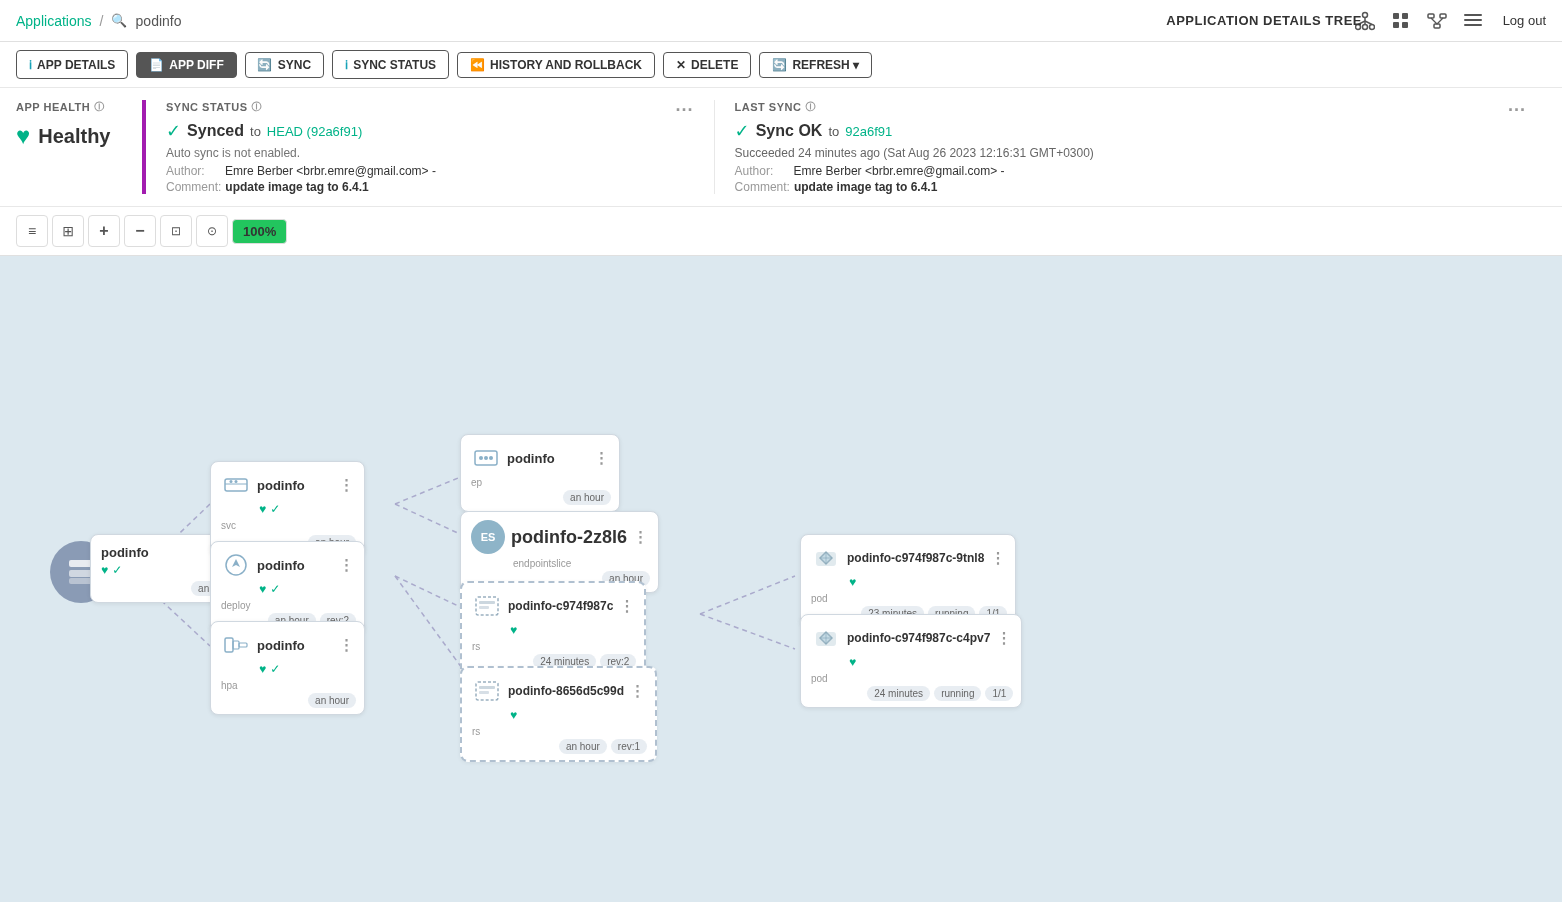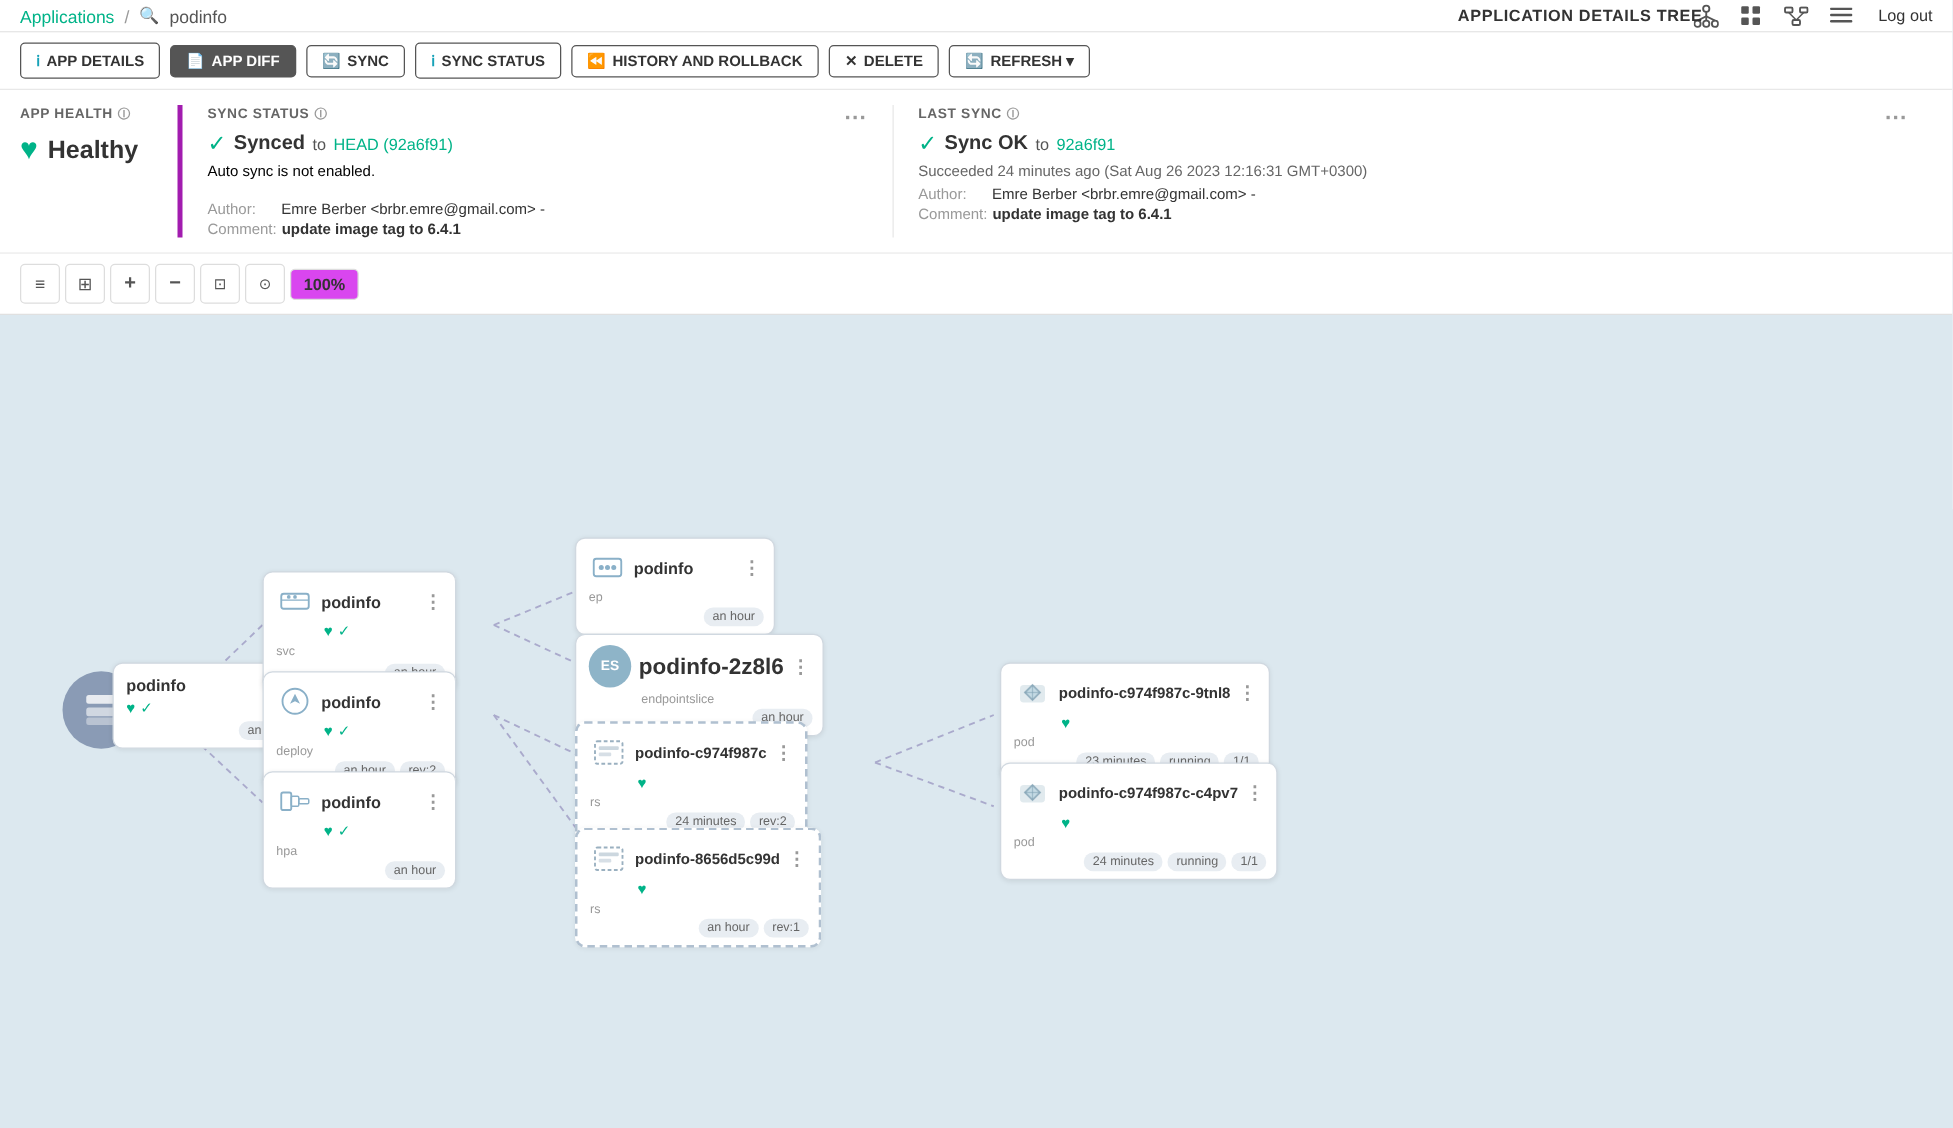"Applications" div { height: 26px -> 42px }
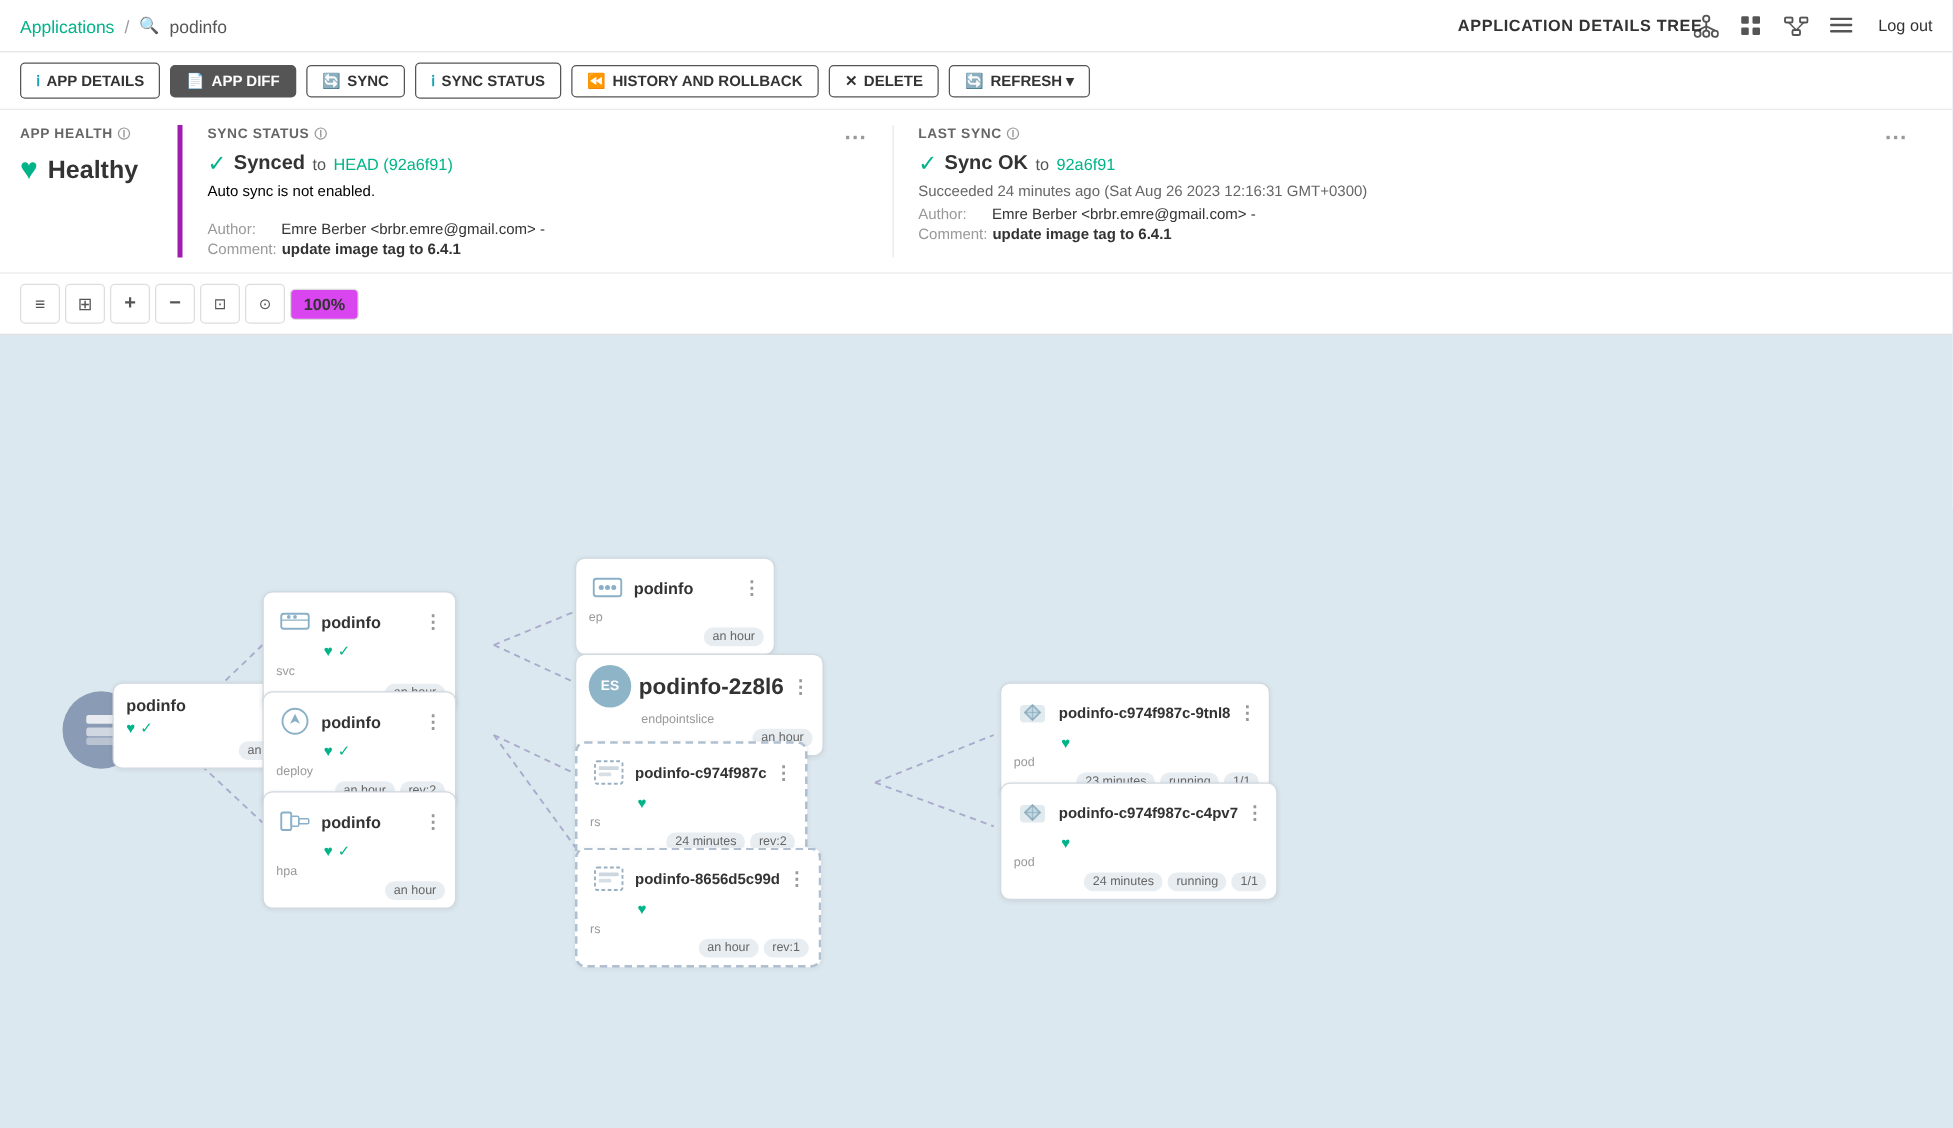"Auto sync is not enabled." div { color: #000000 -> #737373; margin-bottom: 16px -> 4px }
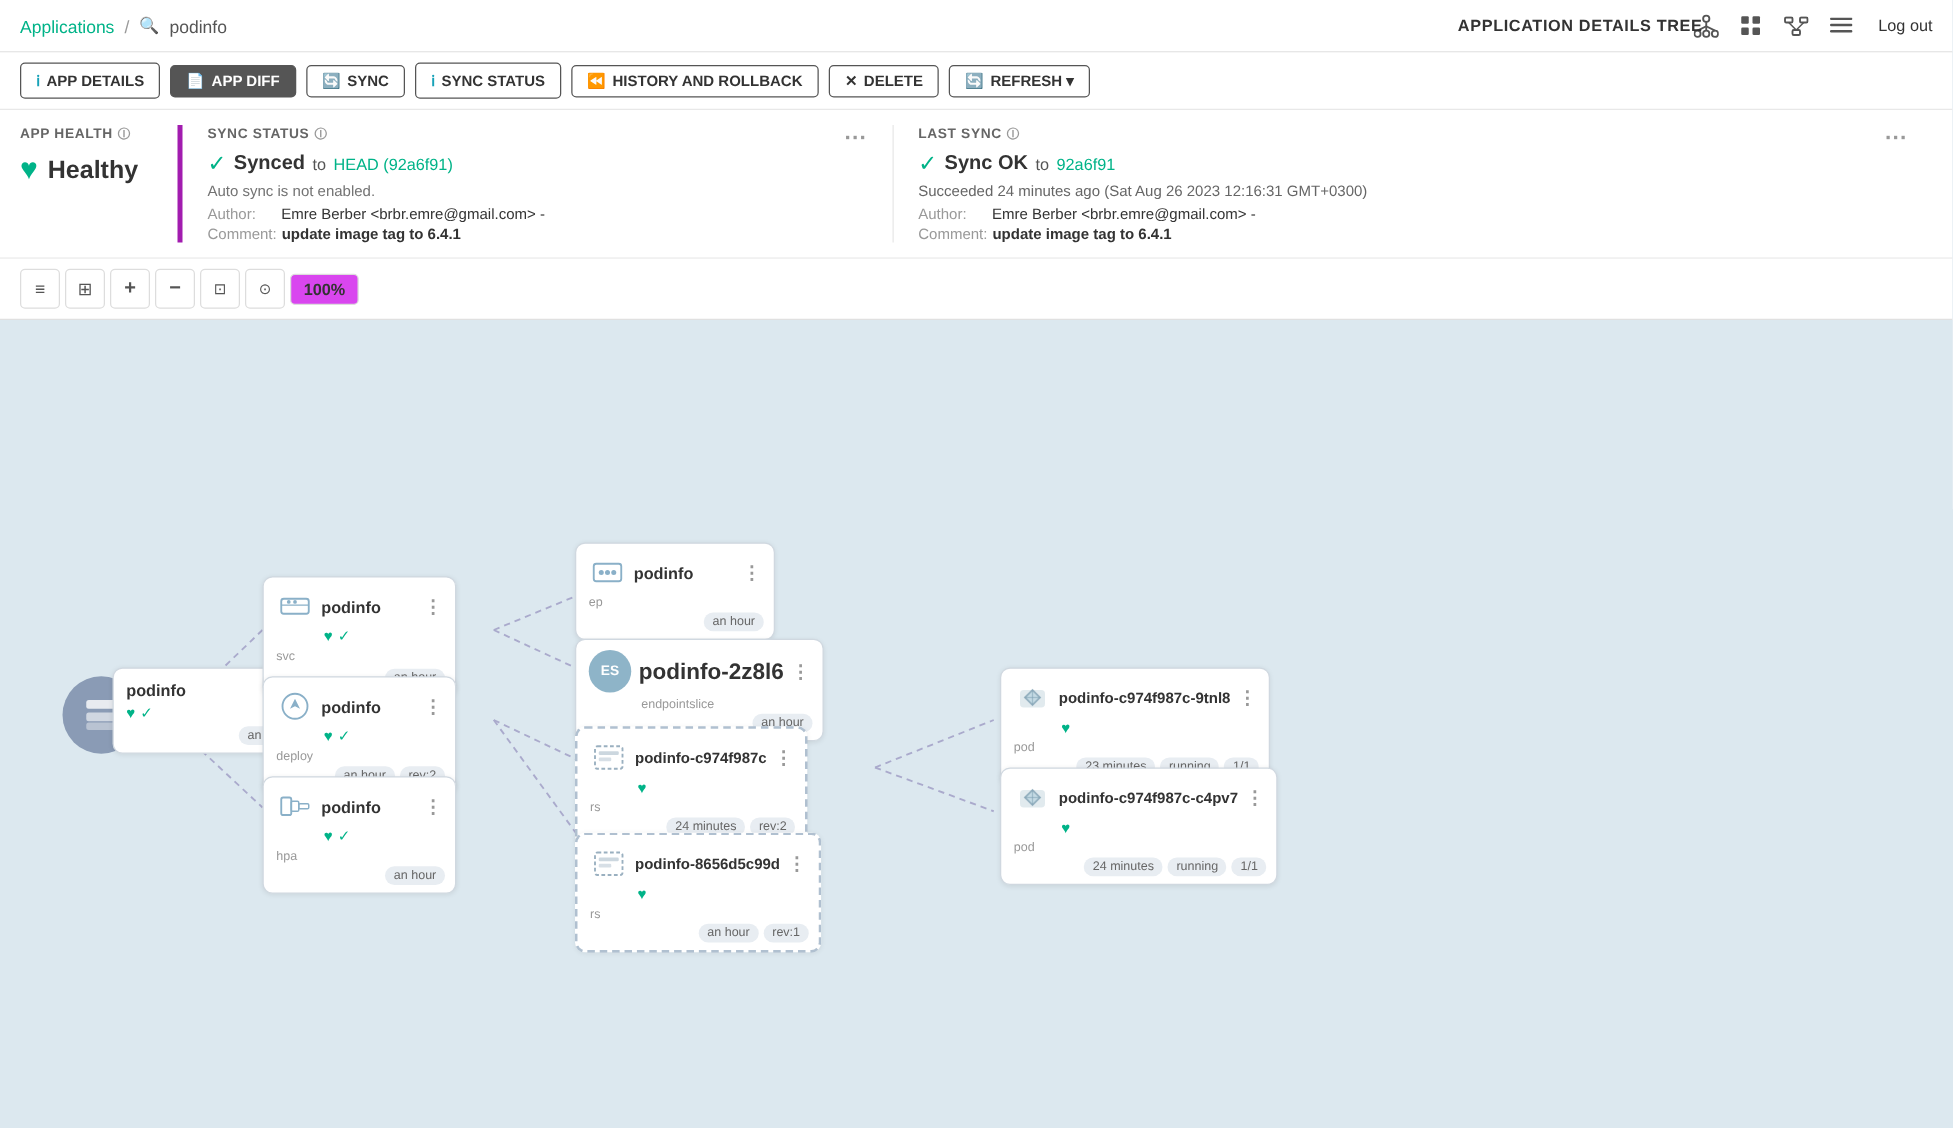"100%" div { background: #d946ef -> #22c55e }
